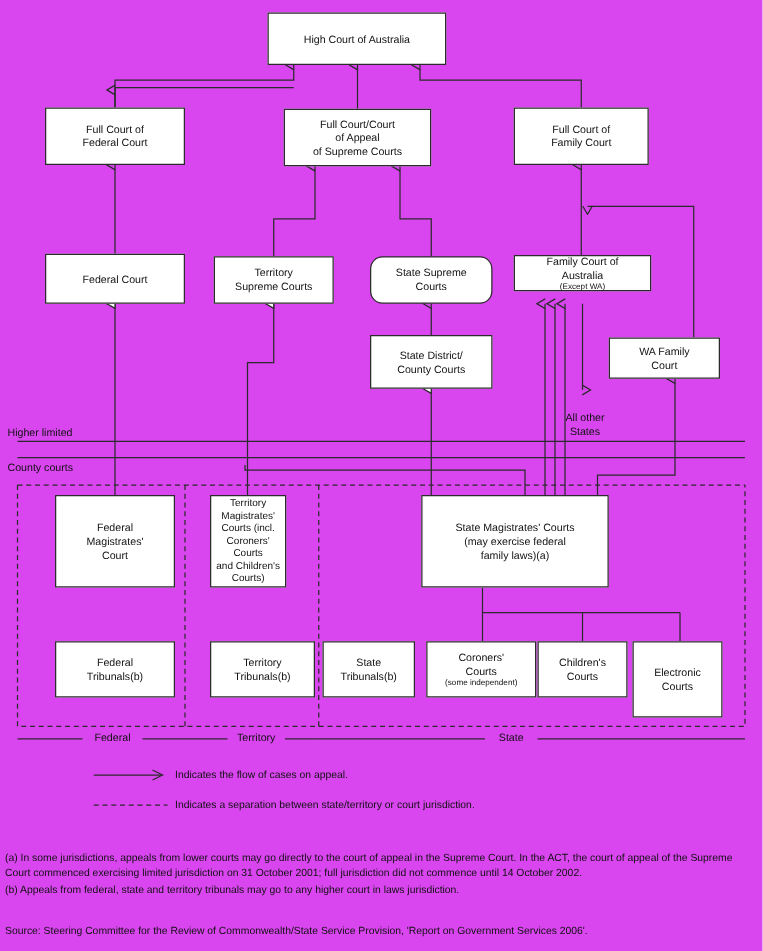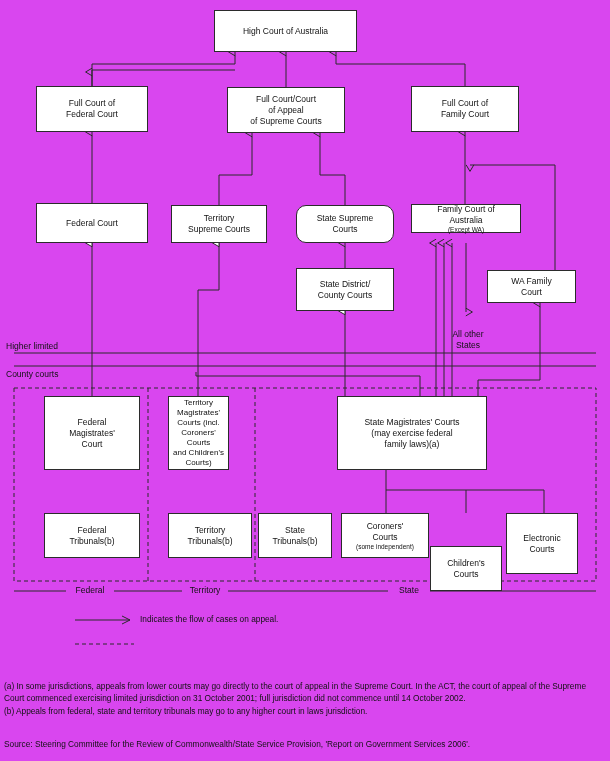"Children's" div.box { margin-top: 33px -> none }
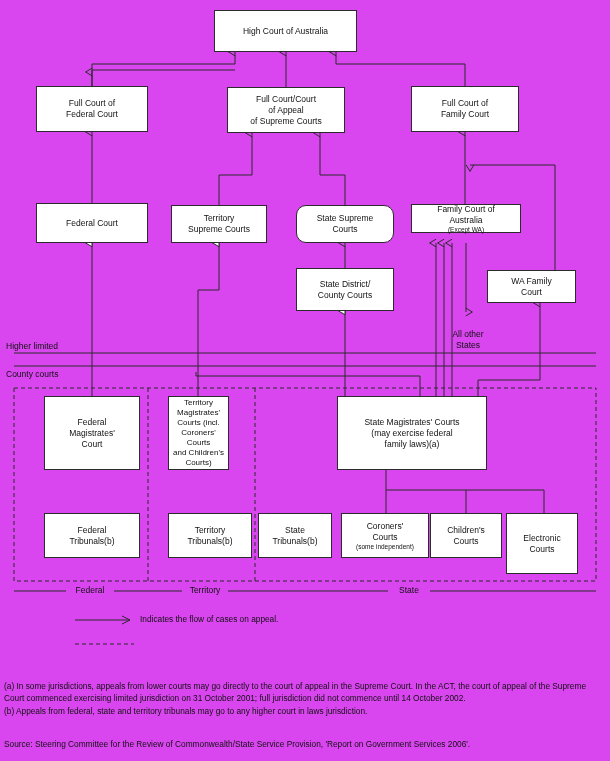"Indicates a separation between" div.legend-text { html: none -> <div> <span>Indicates a separation between state/territory or court jurisdiction.</span> </div> }
